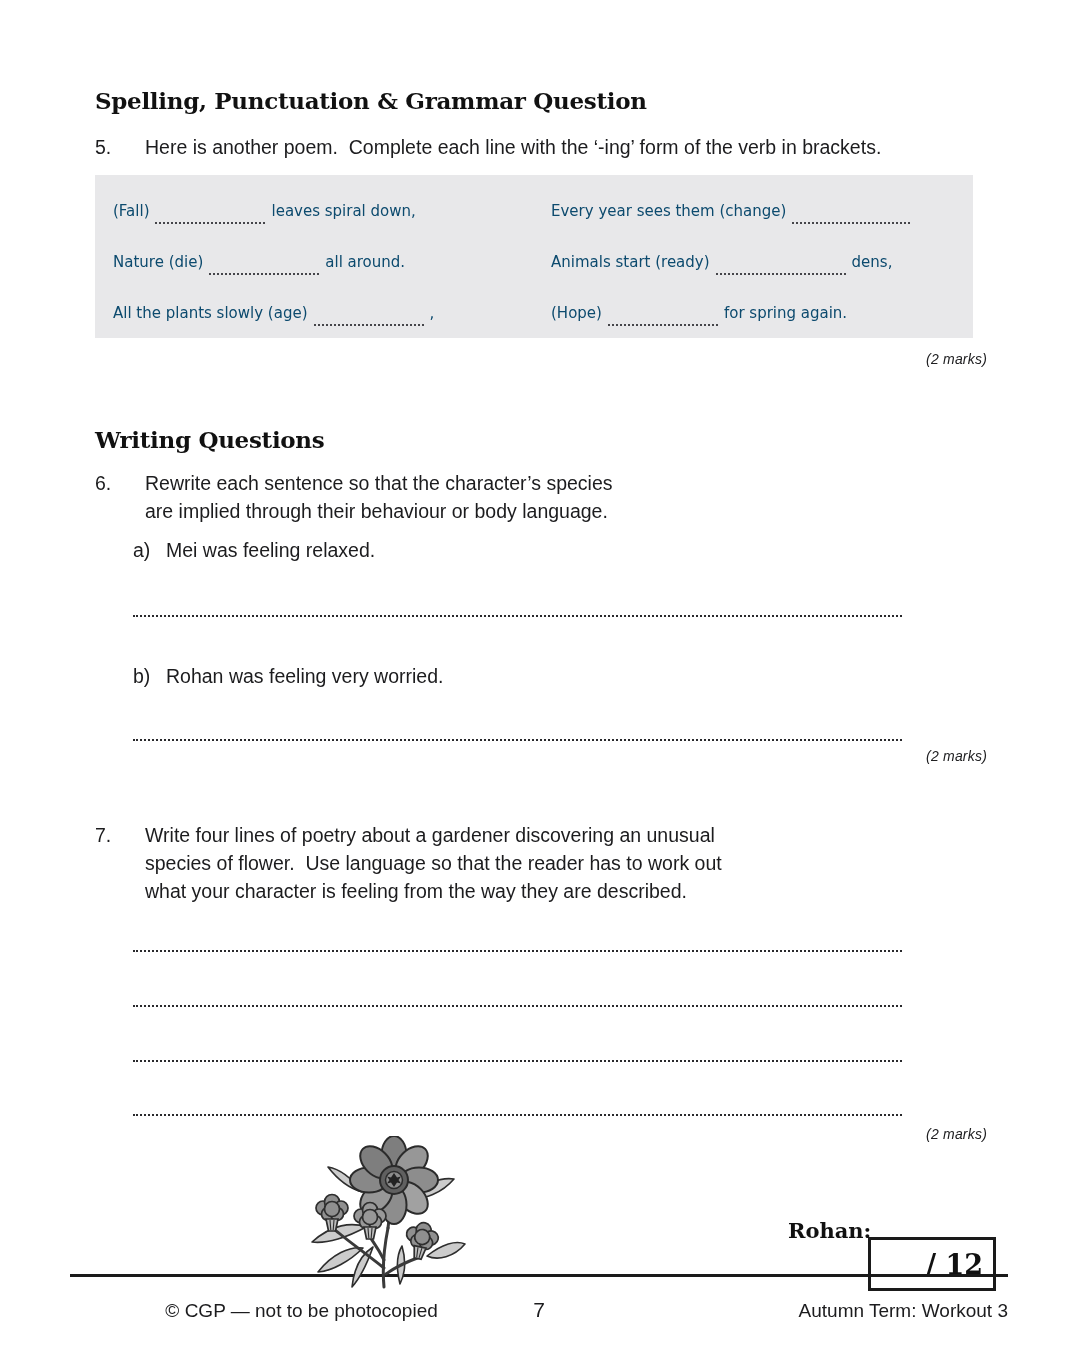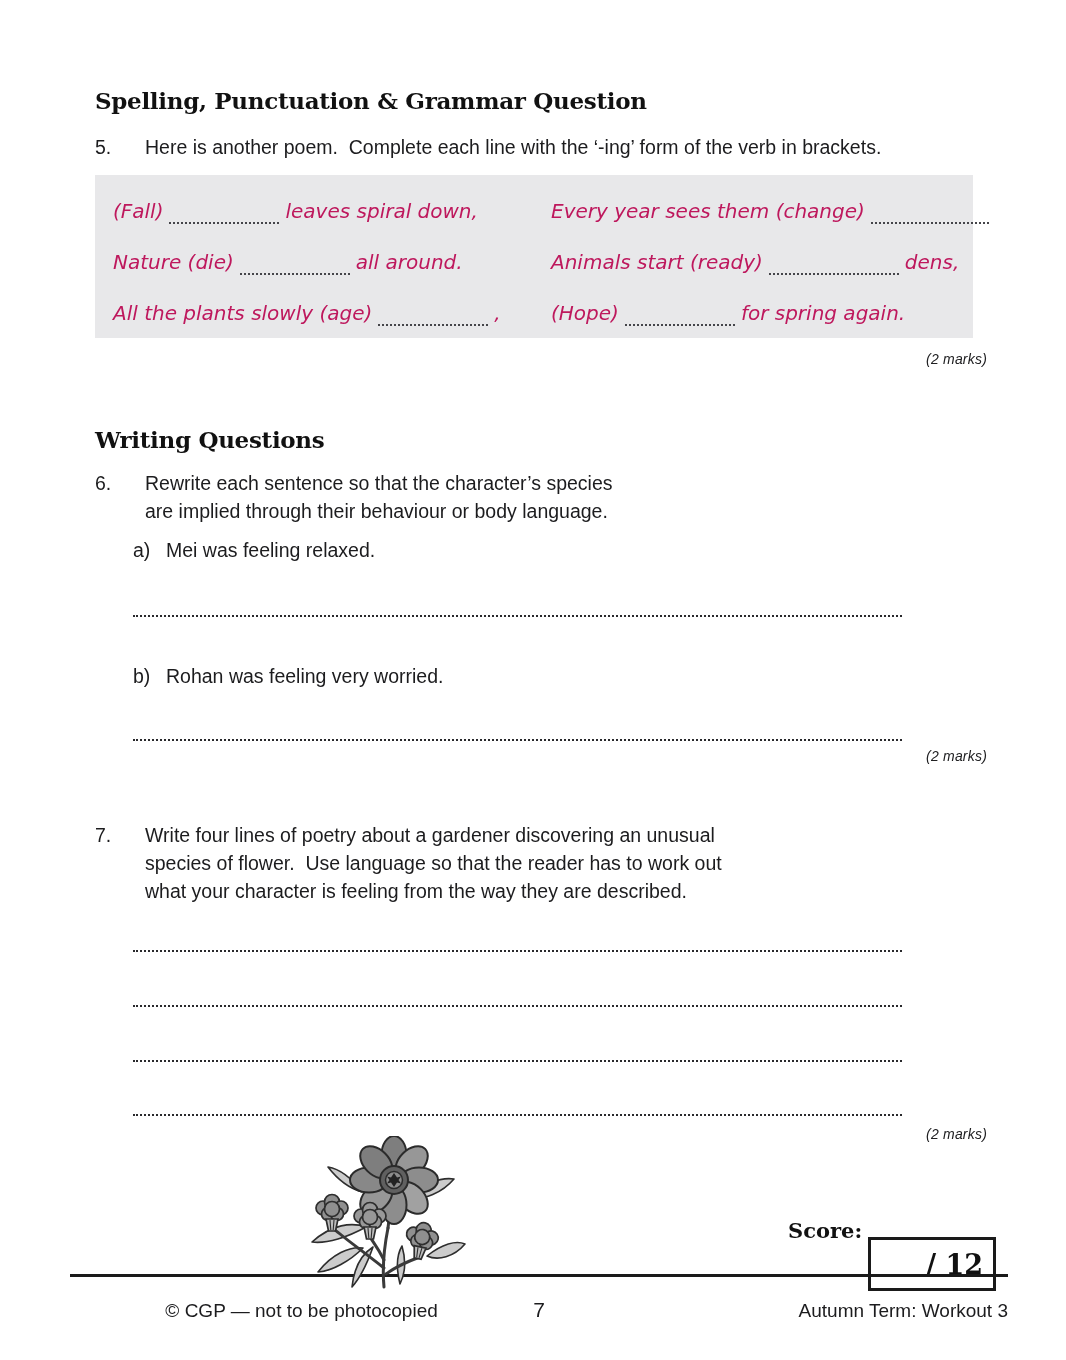"(Fall)" .poem-line { color: #be185d -> #0c4a6e; font-size: 20px -> 15px; font-style: italic -> none }
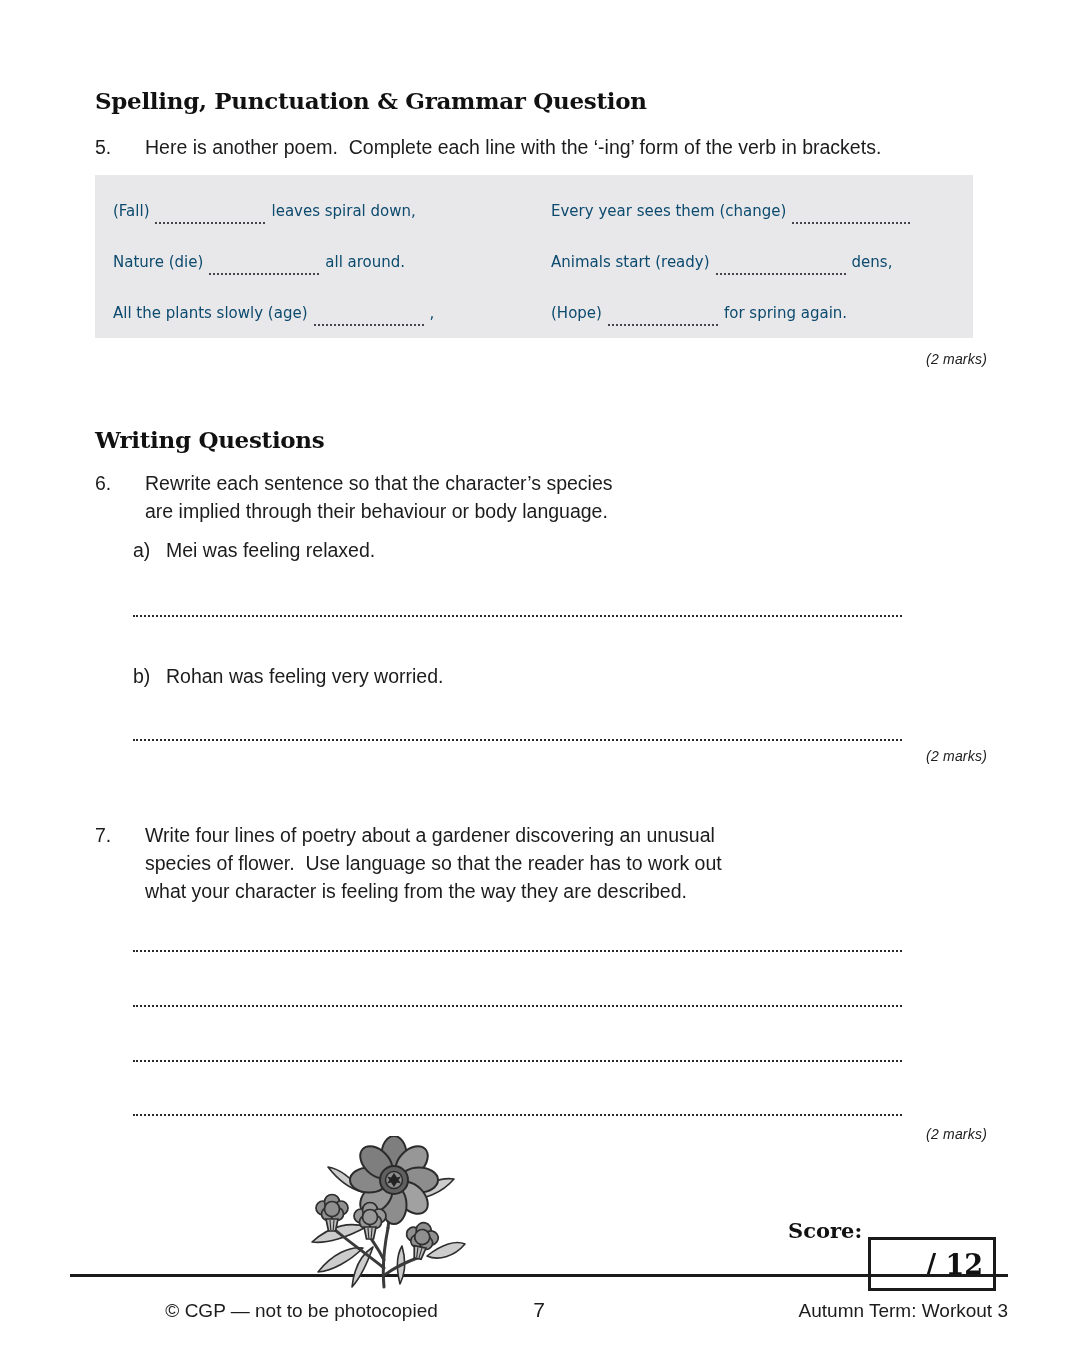"Score:" div.score-label { text: Score -> Rohan }
